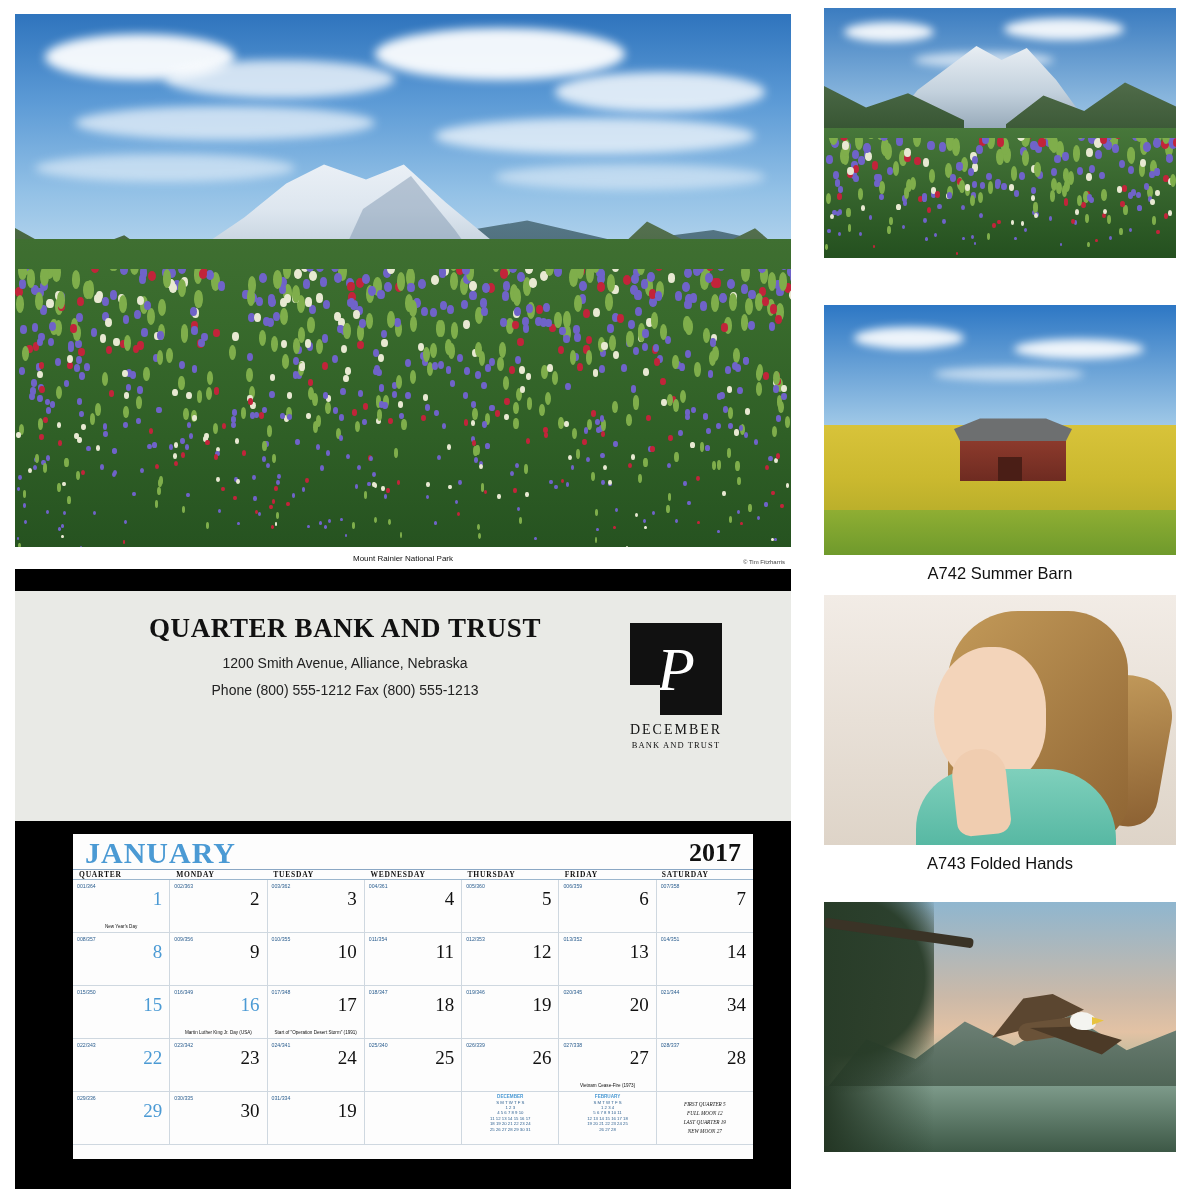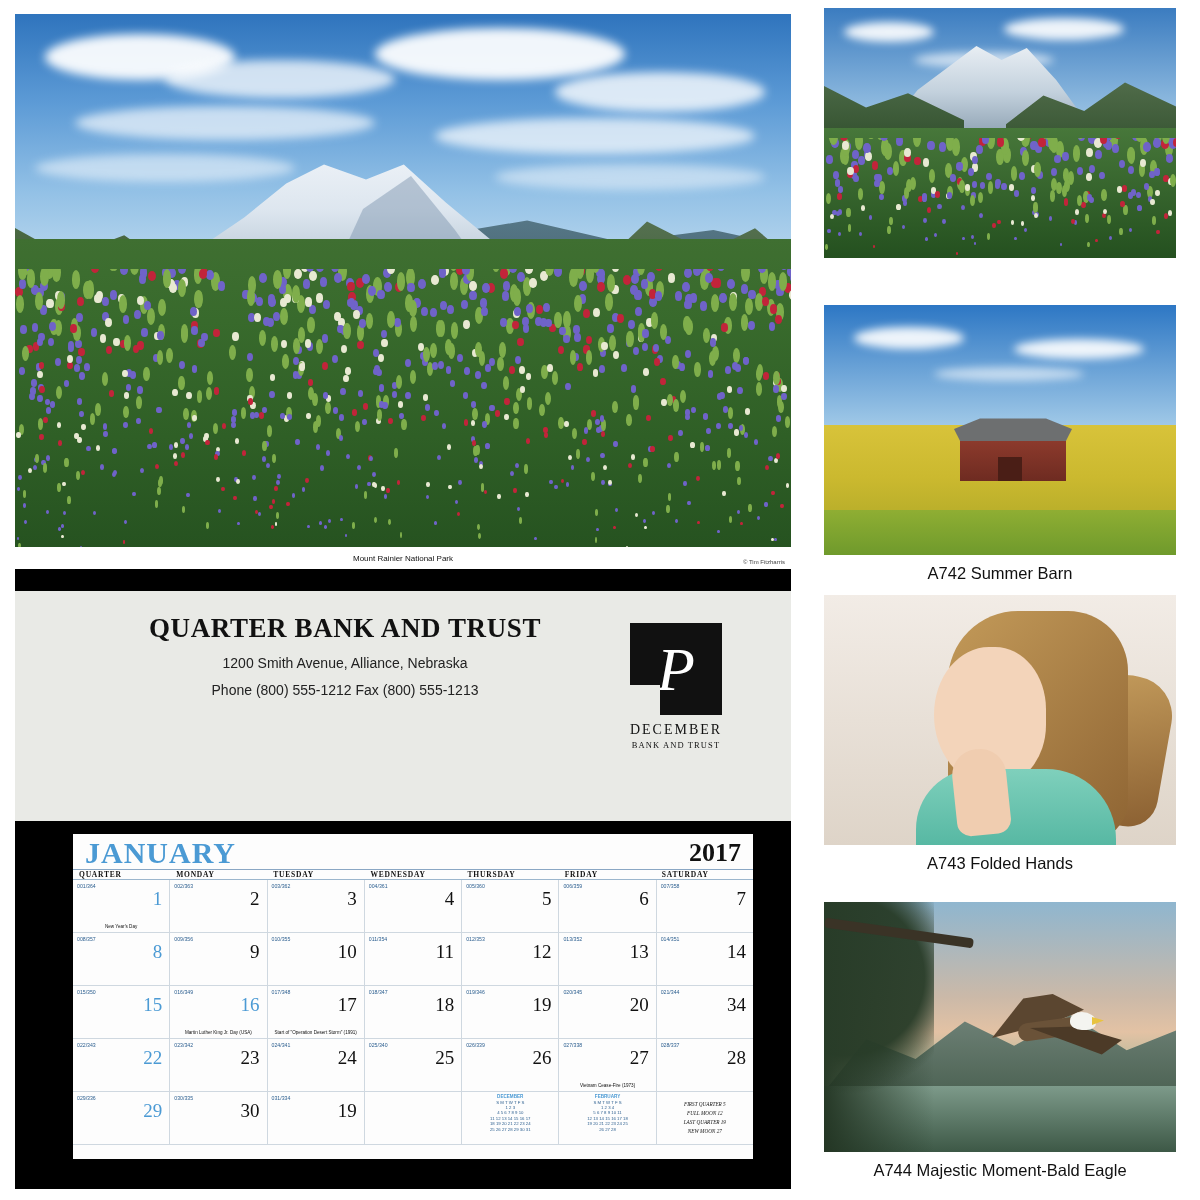"A744 Majestic Moment-Bald Eagle" div.cap { html: <div>A744 Majestic Moment-Bald Eagle</div> -> none }
